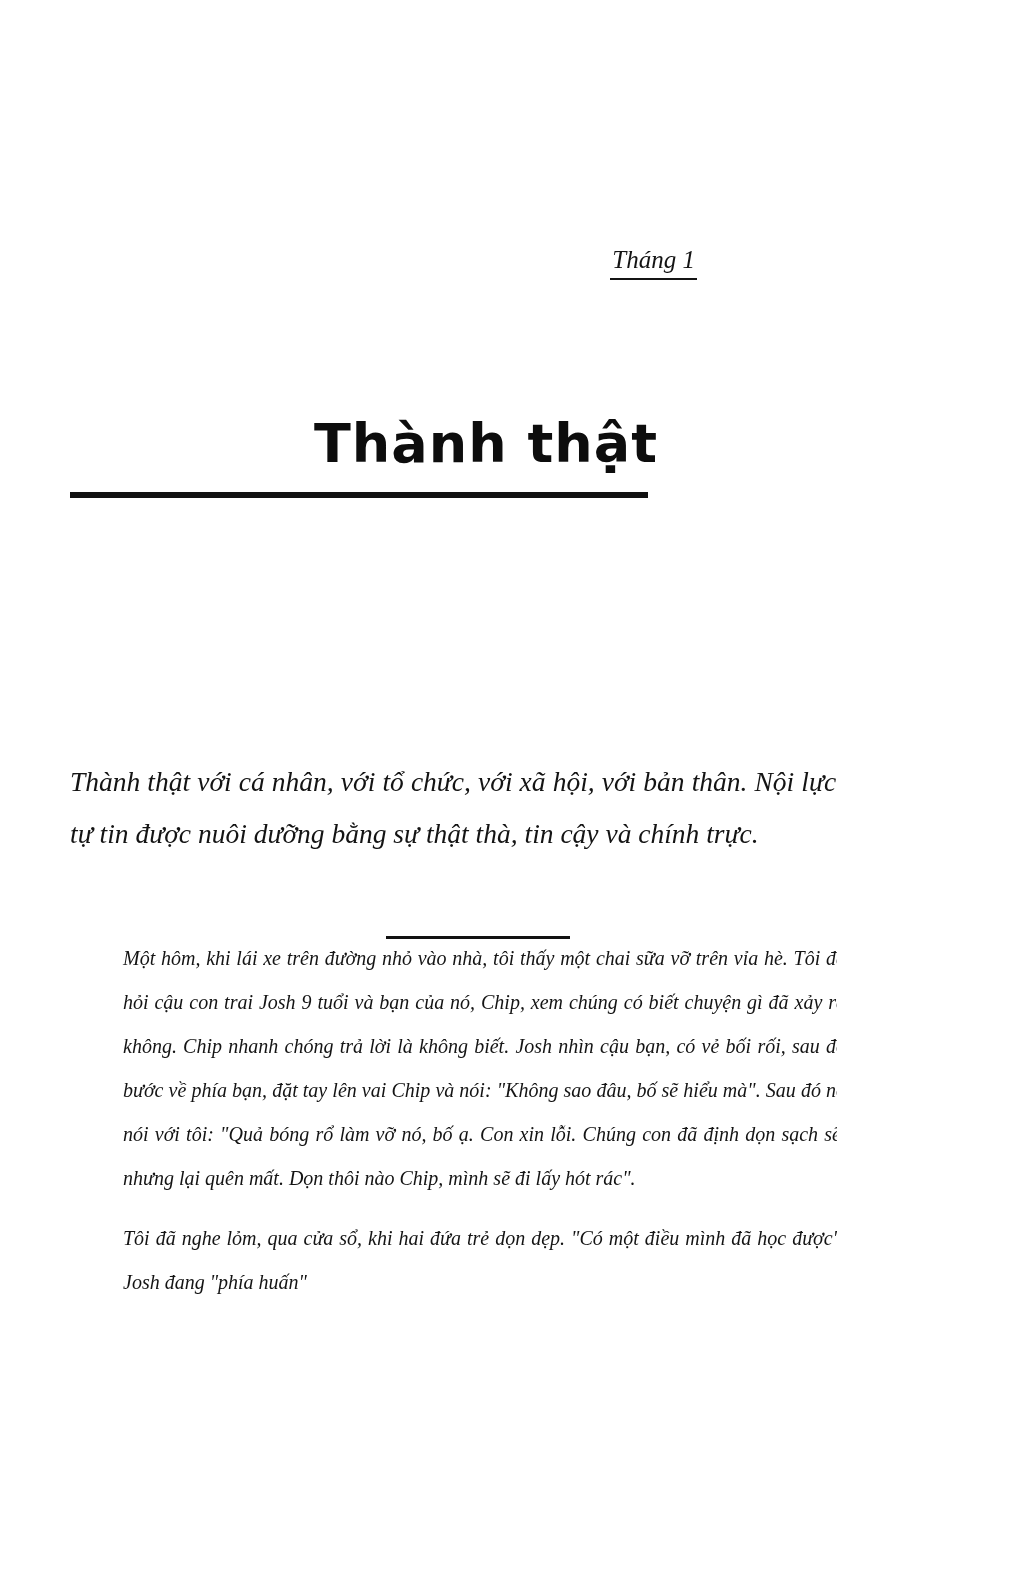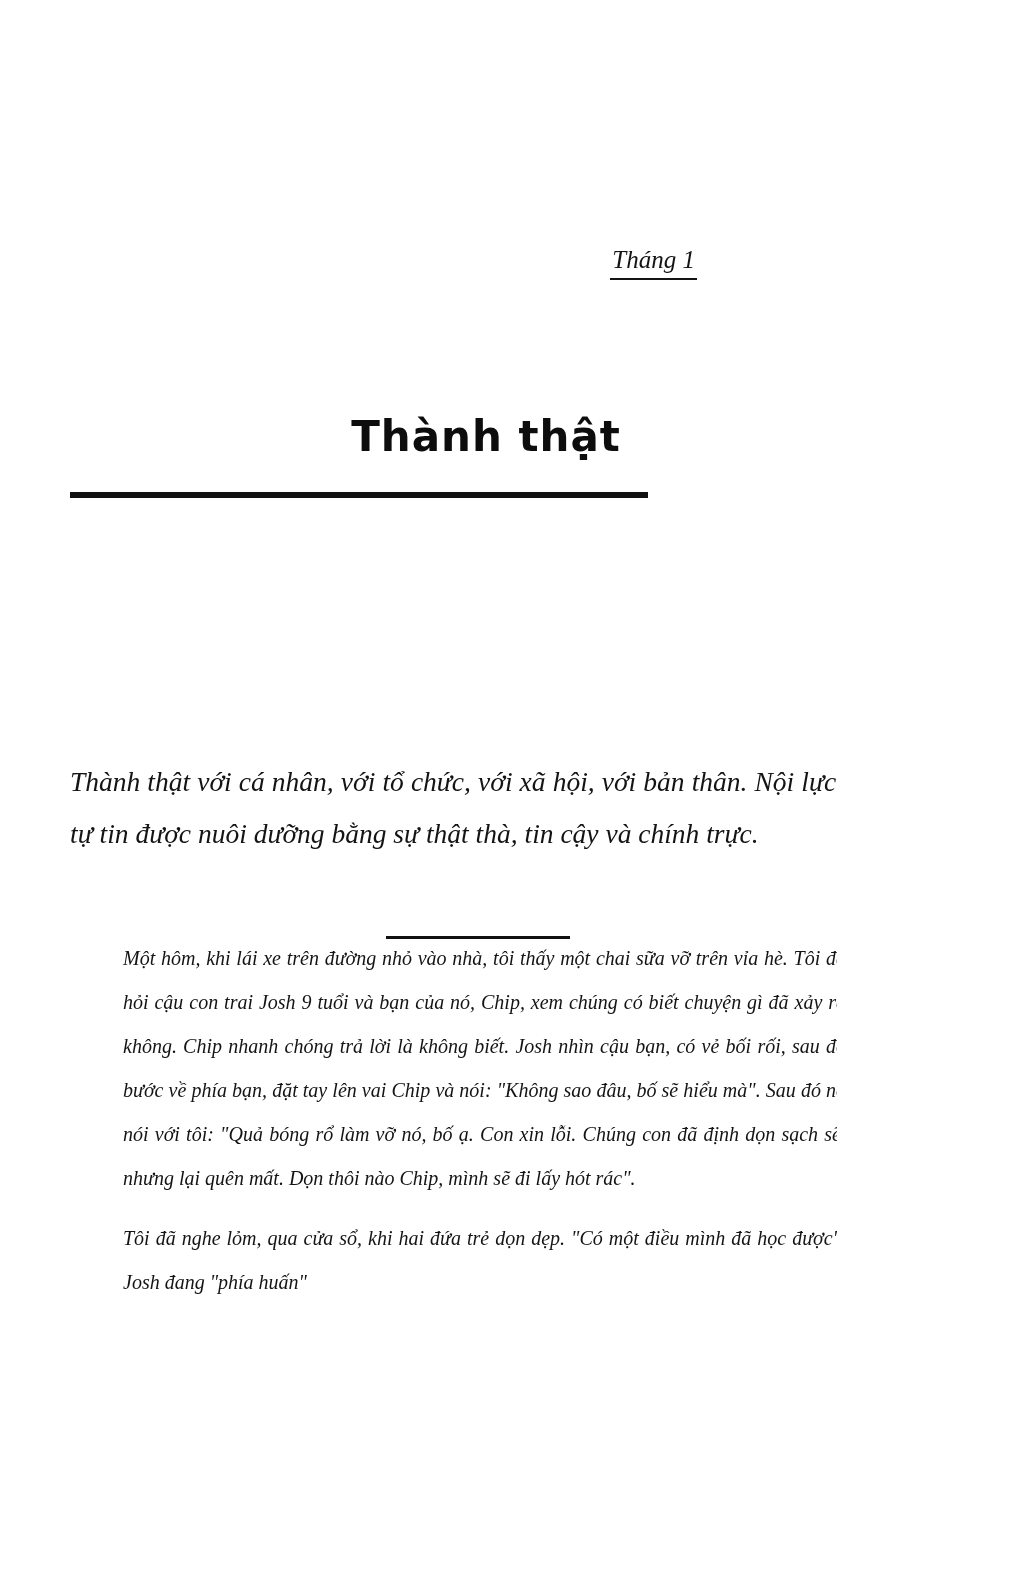"Thành thật" .chapter-title { font-size: 42px -> 54px }
